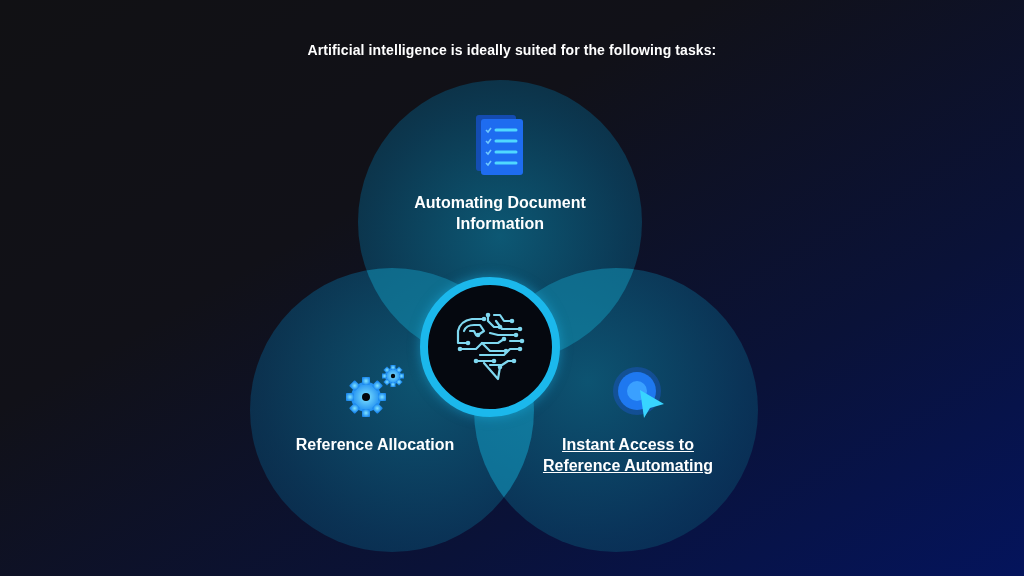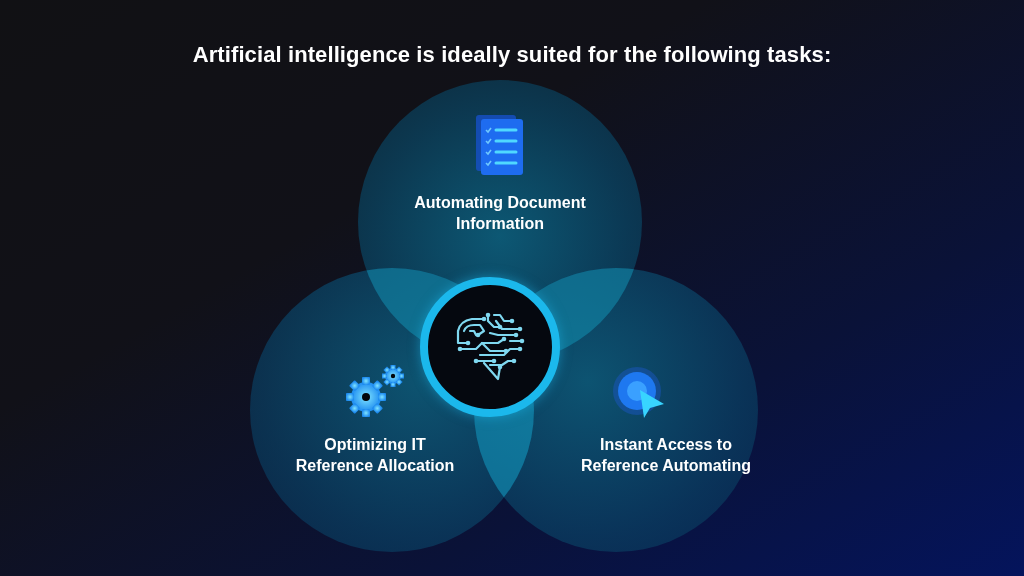"Artificial intelligence is ideally" .title { font-size: 22px -> 14px }
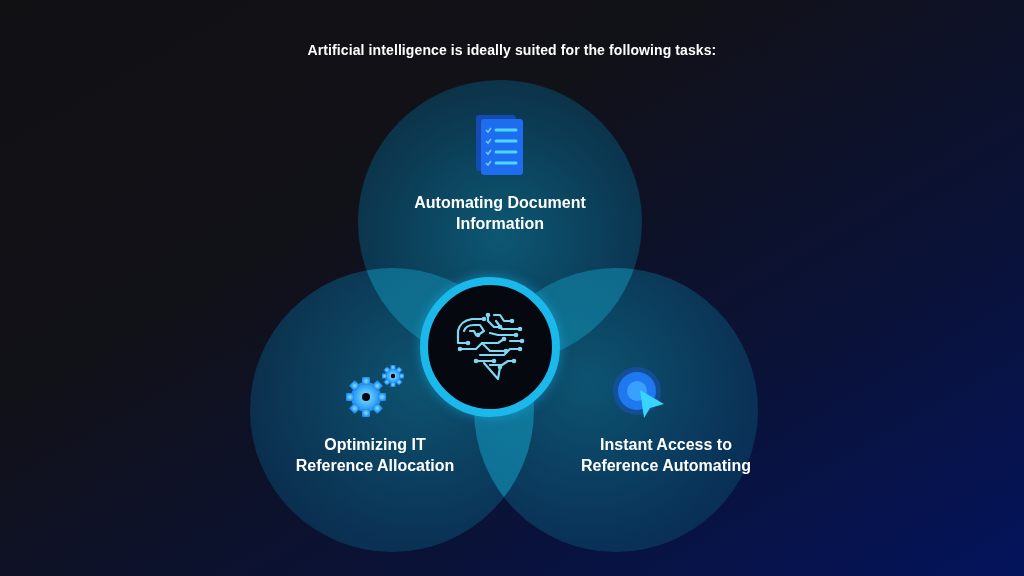"Optimizing IT" div { html: <div>Optimizing IT</div> -> none }
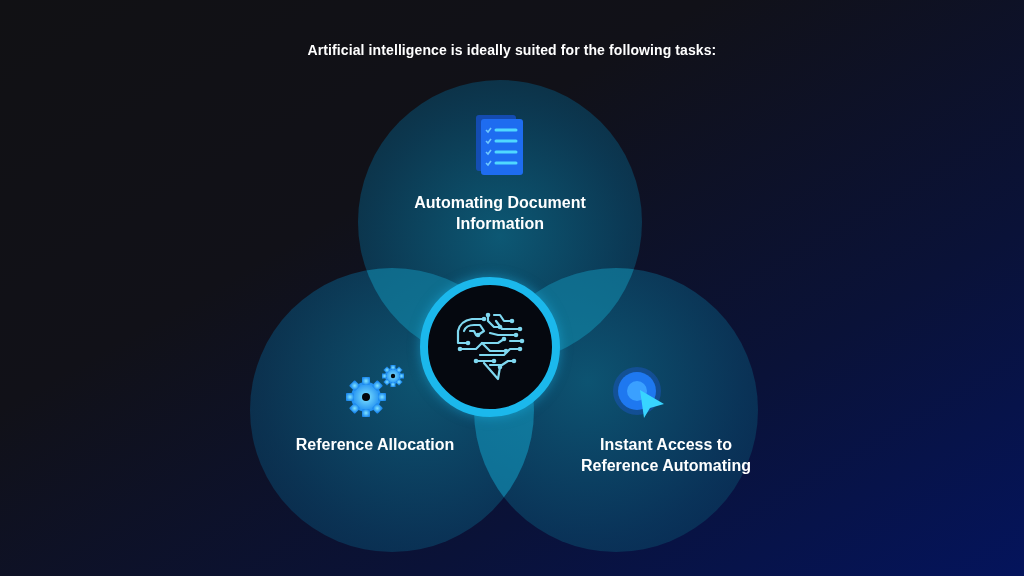"Instant Access to" .lbl-right { left: 556px -> 518px; text-decoration: none -> underline }
